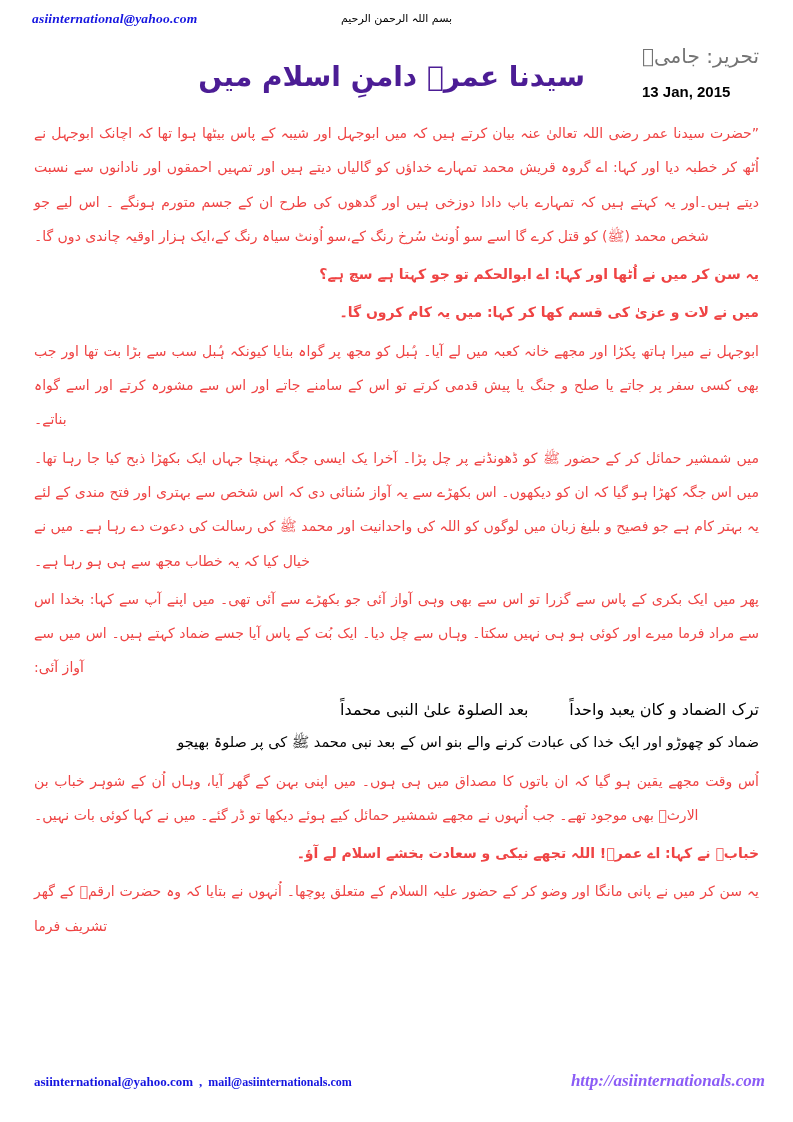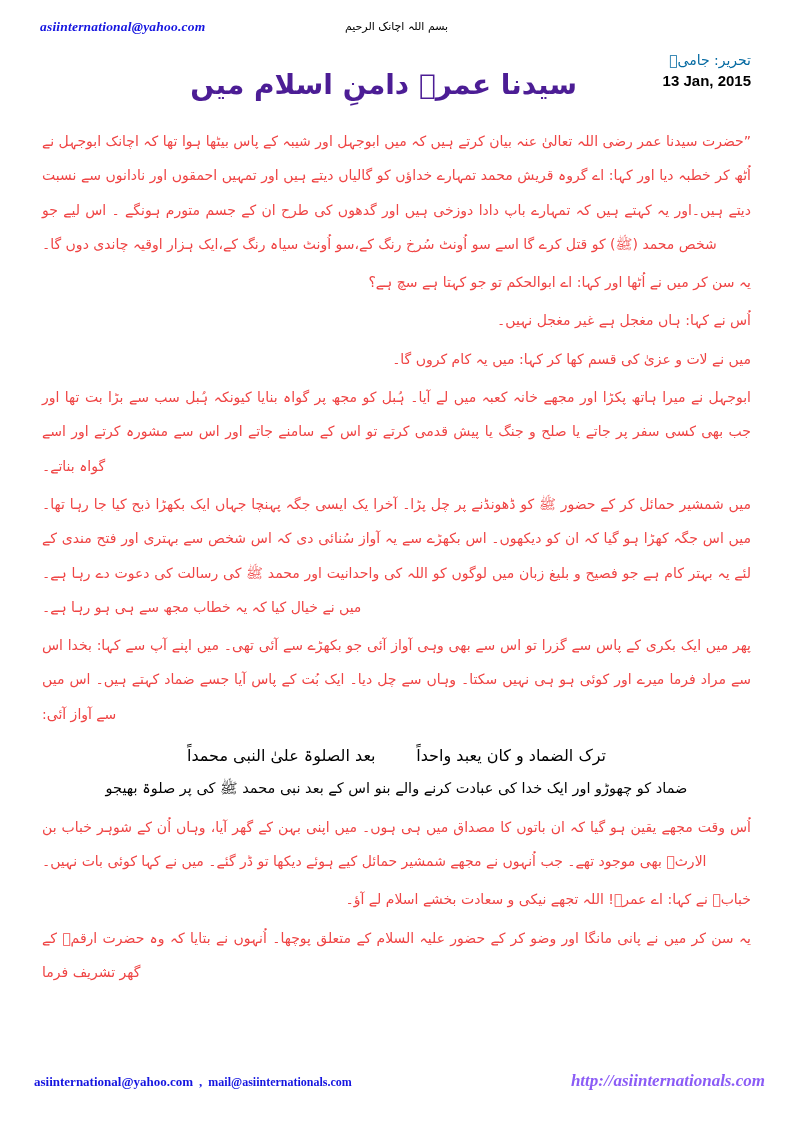"asiinternational@yahoo.com" .page { padding: 16px -> 8px }
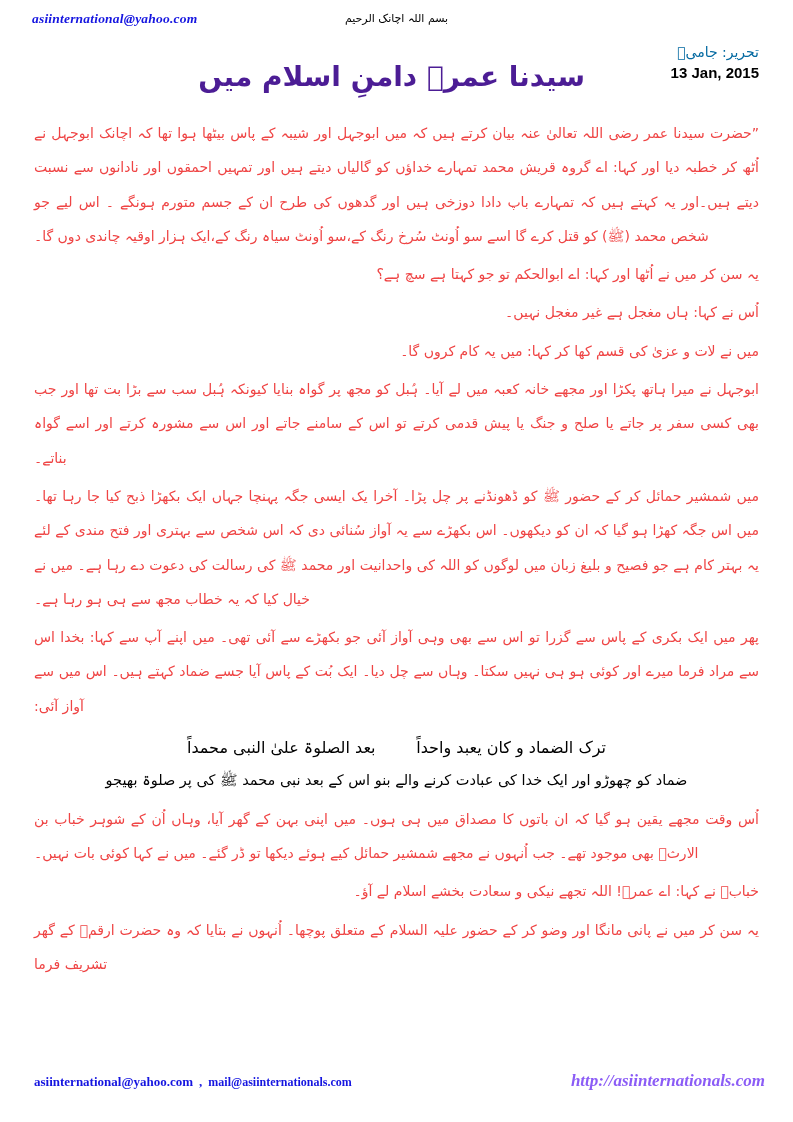"بسم اللہ اچانک الرحیم" div.header-bismillah { text: اچانک -> الرحمن }
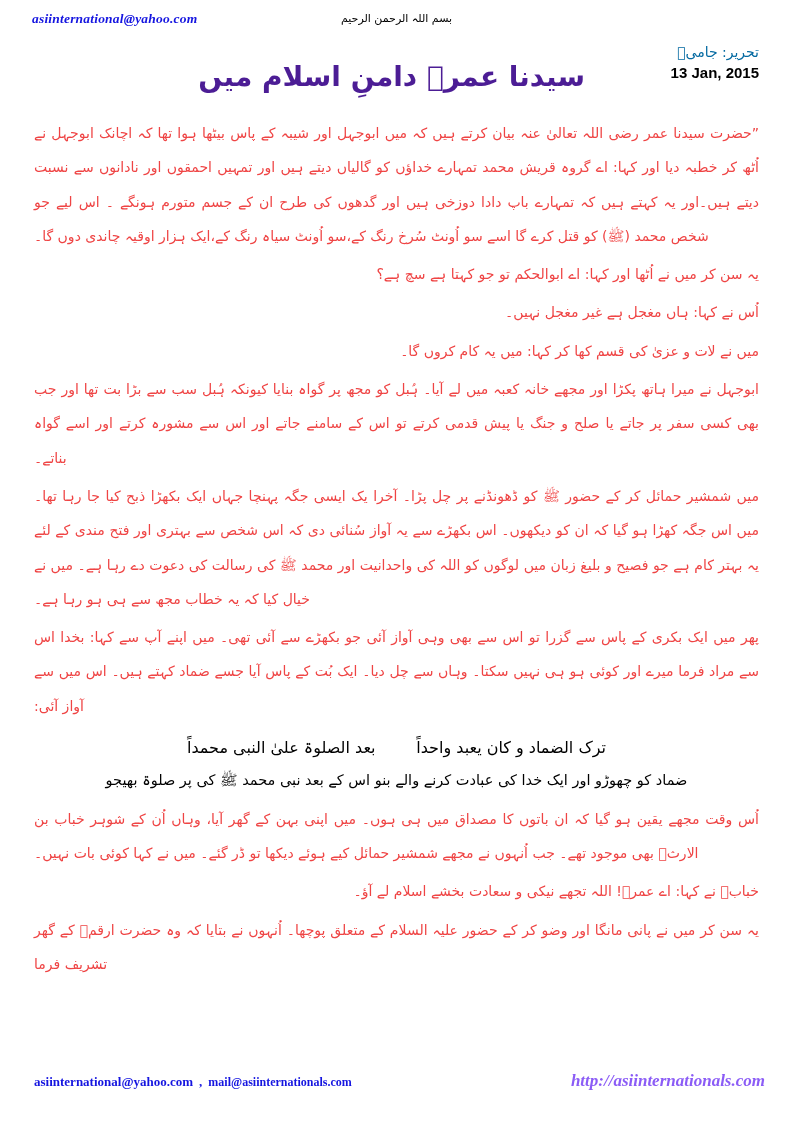"تحریر: جامیؒ" .byline-author { color: #0369a1 -> #737373; font-size: 14px -> 20px; margin-bottom: 2px -> 14px }
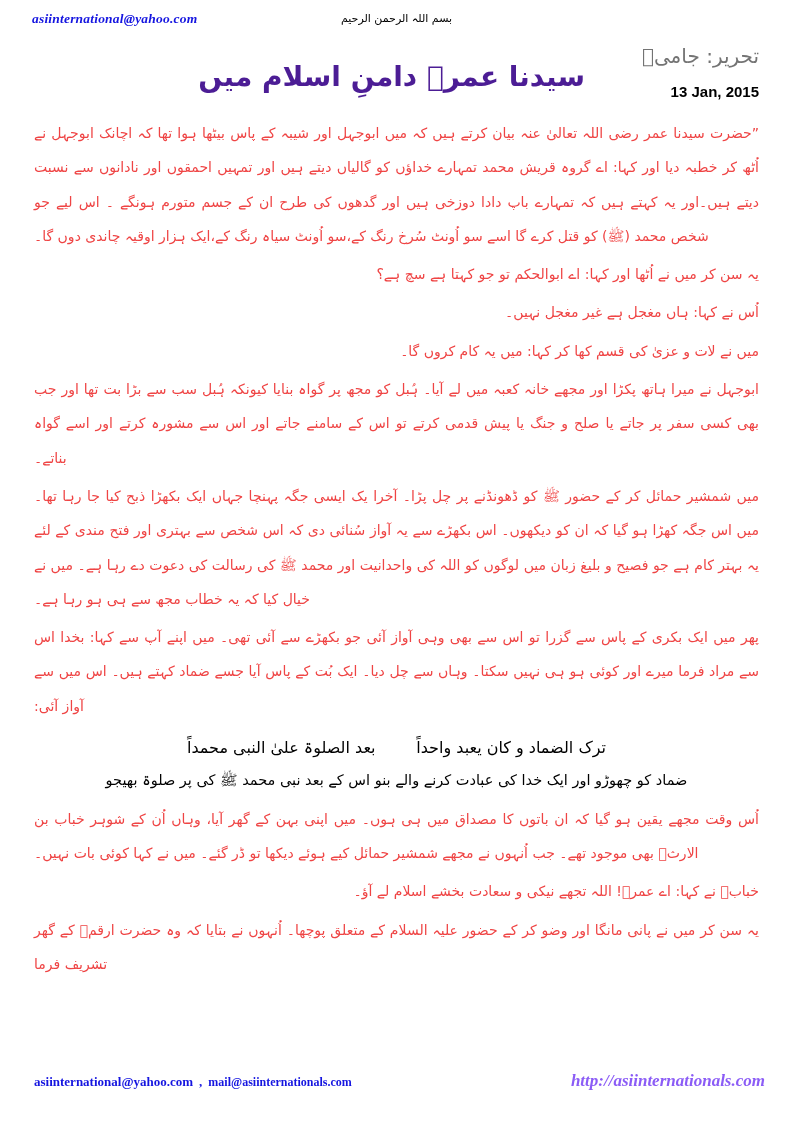"13 Jan, 2015" .byline-date { text-align: right -> left }
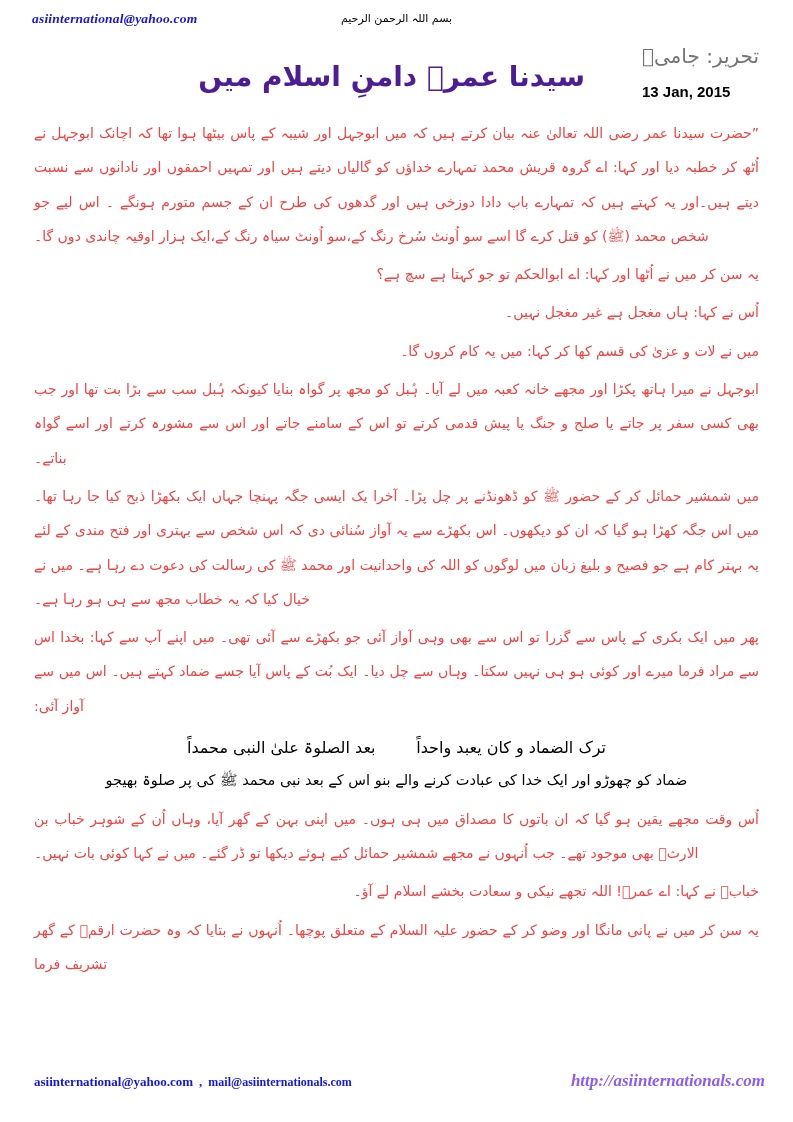"یہ سن کر میں نے اُٹھا" .para.align-right { font-weight: none -> bold }
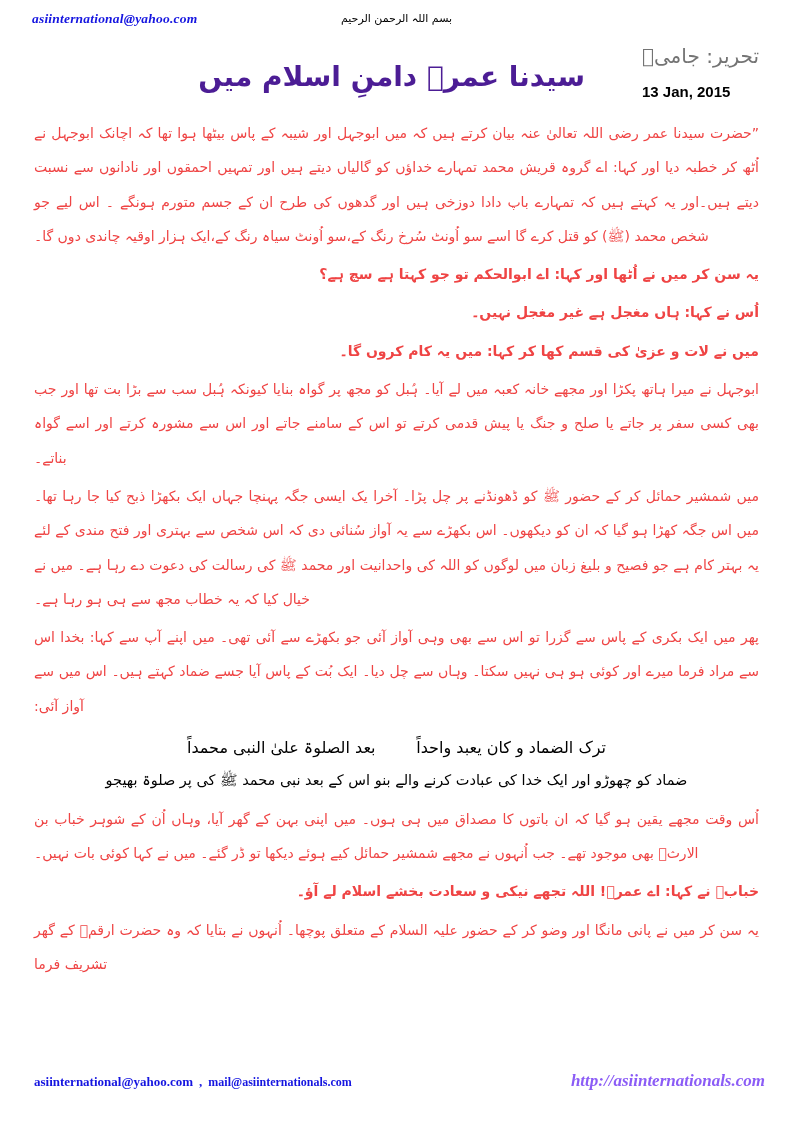"اُس نے کہا: ہاں مغجل" p.para { html: <p>اُس نے کہا: ہاں مغجل ہے غیر مغجل نہیں۔</p> -> none }
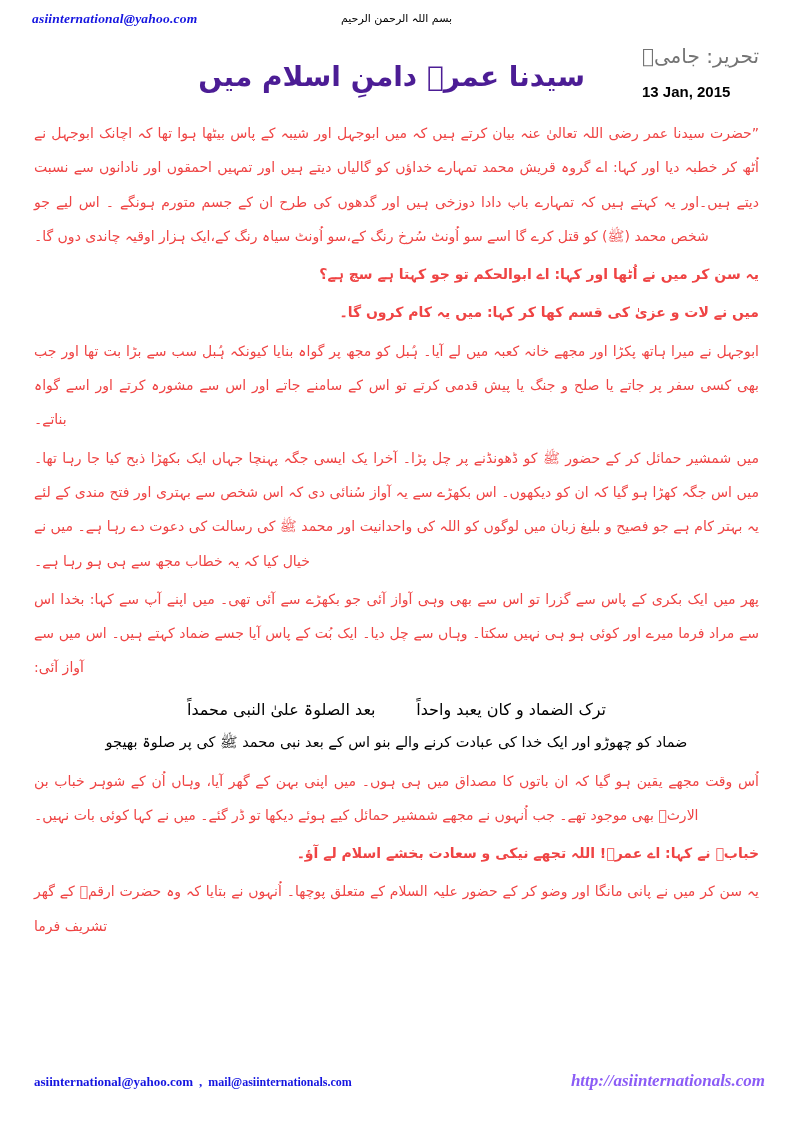"ترک الضماد و کان یعبد" .quote-block { text-align: center -> right }
